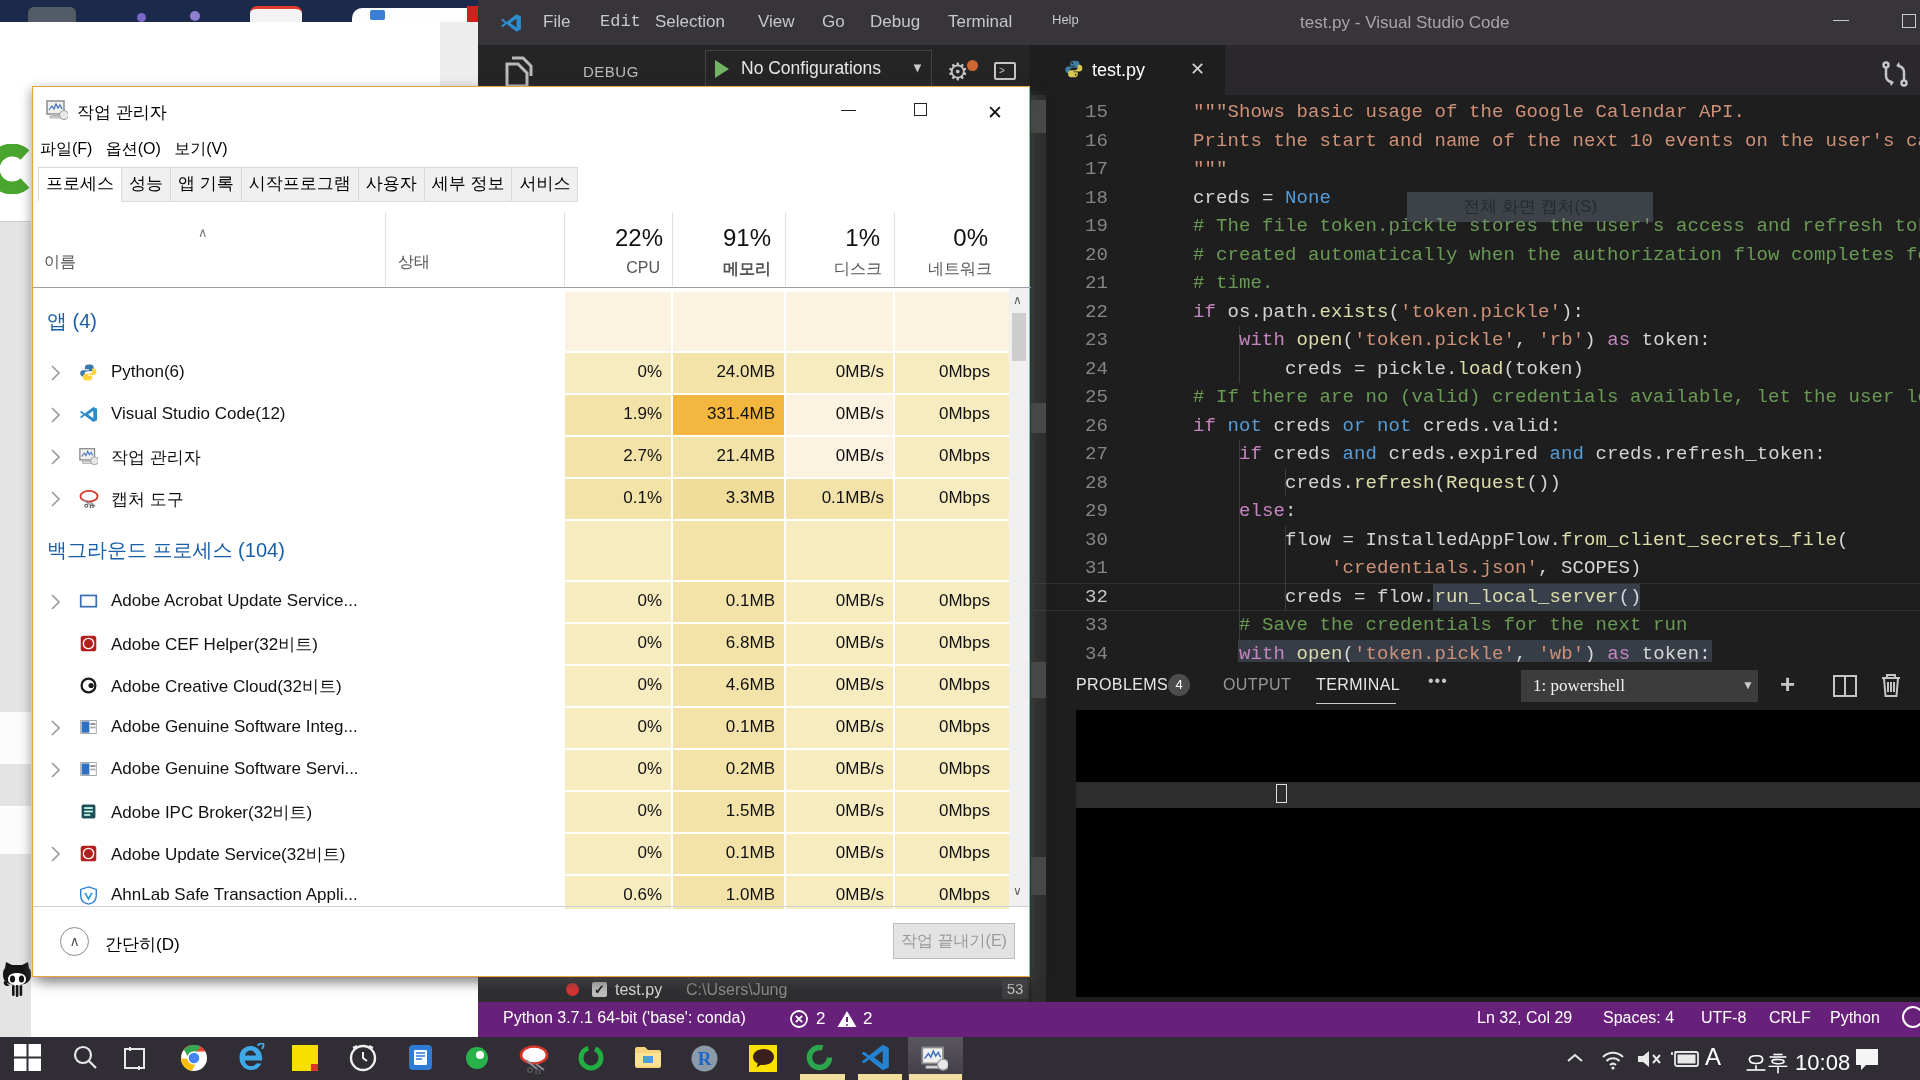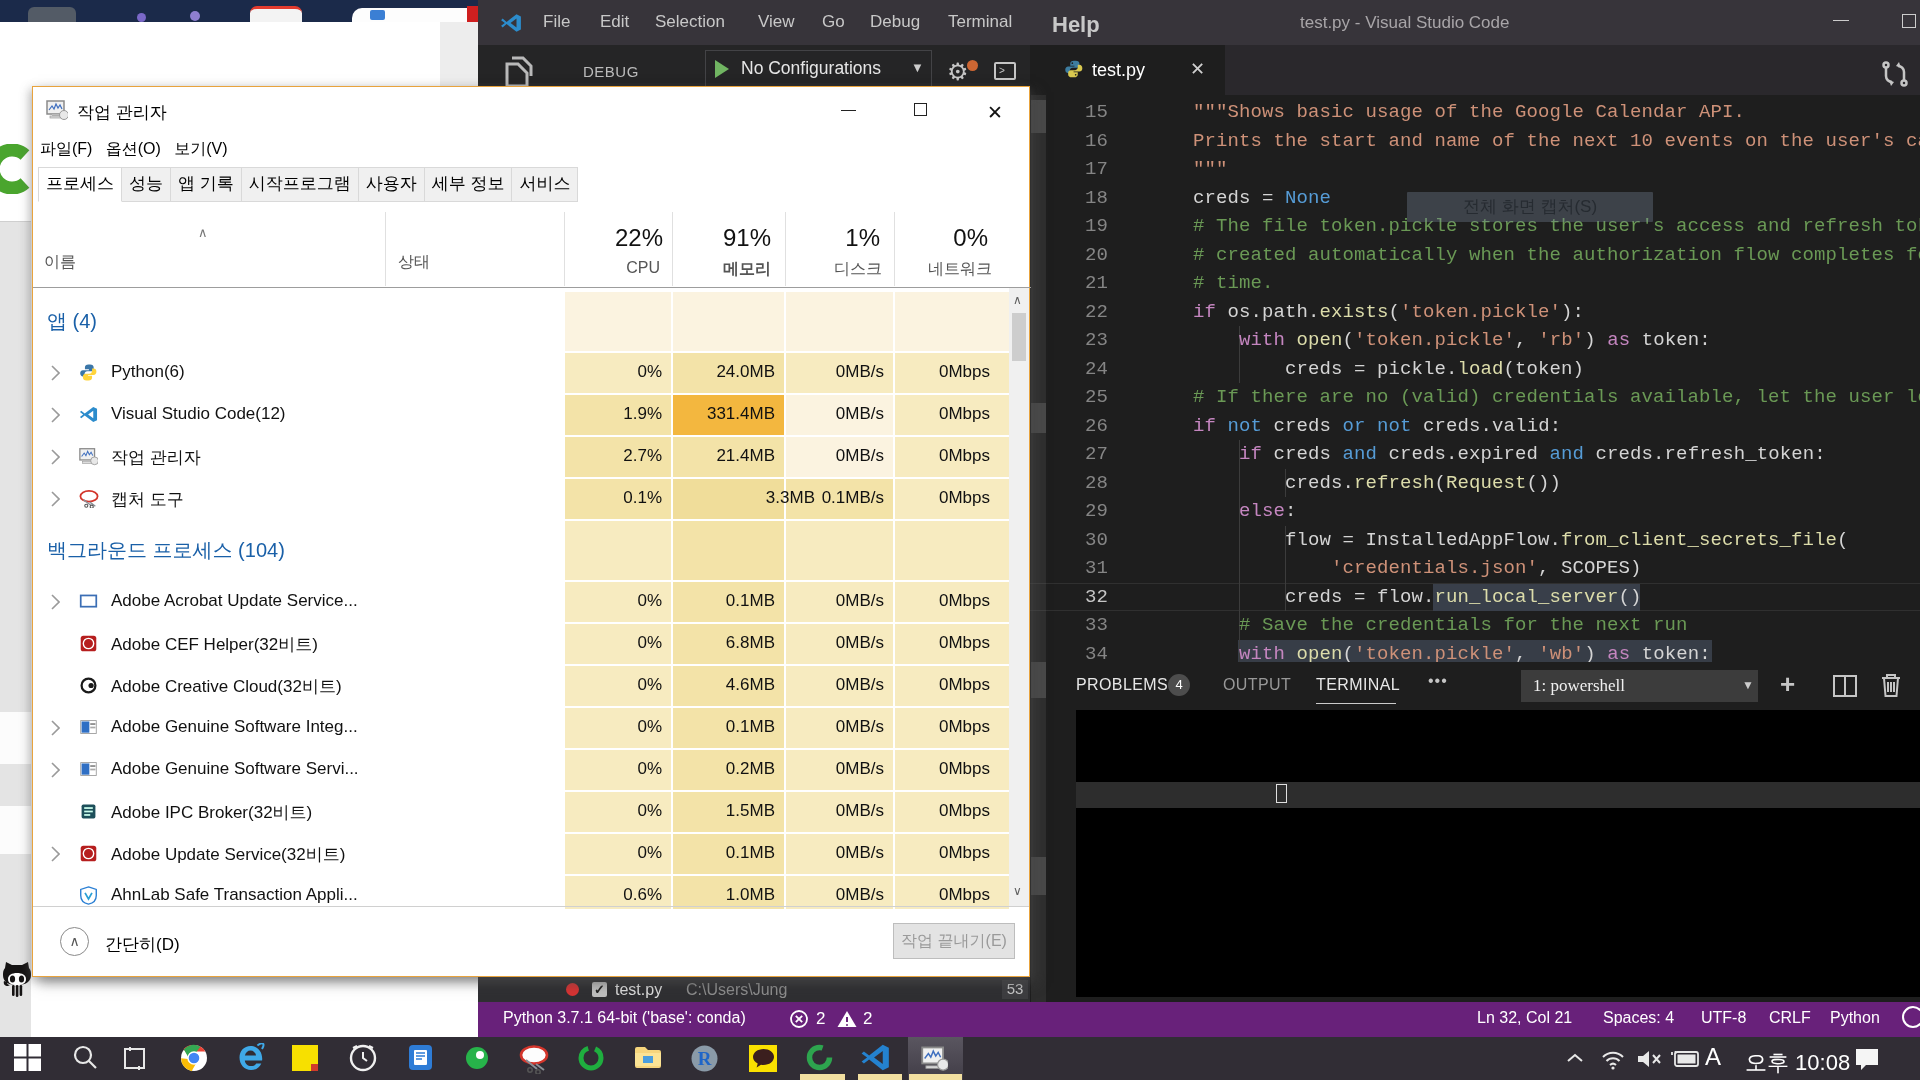"Edit" div.abs { font-family: none -> Liberation Mono, monospace }
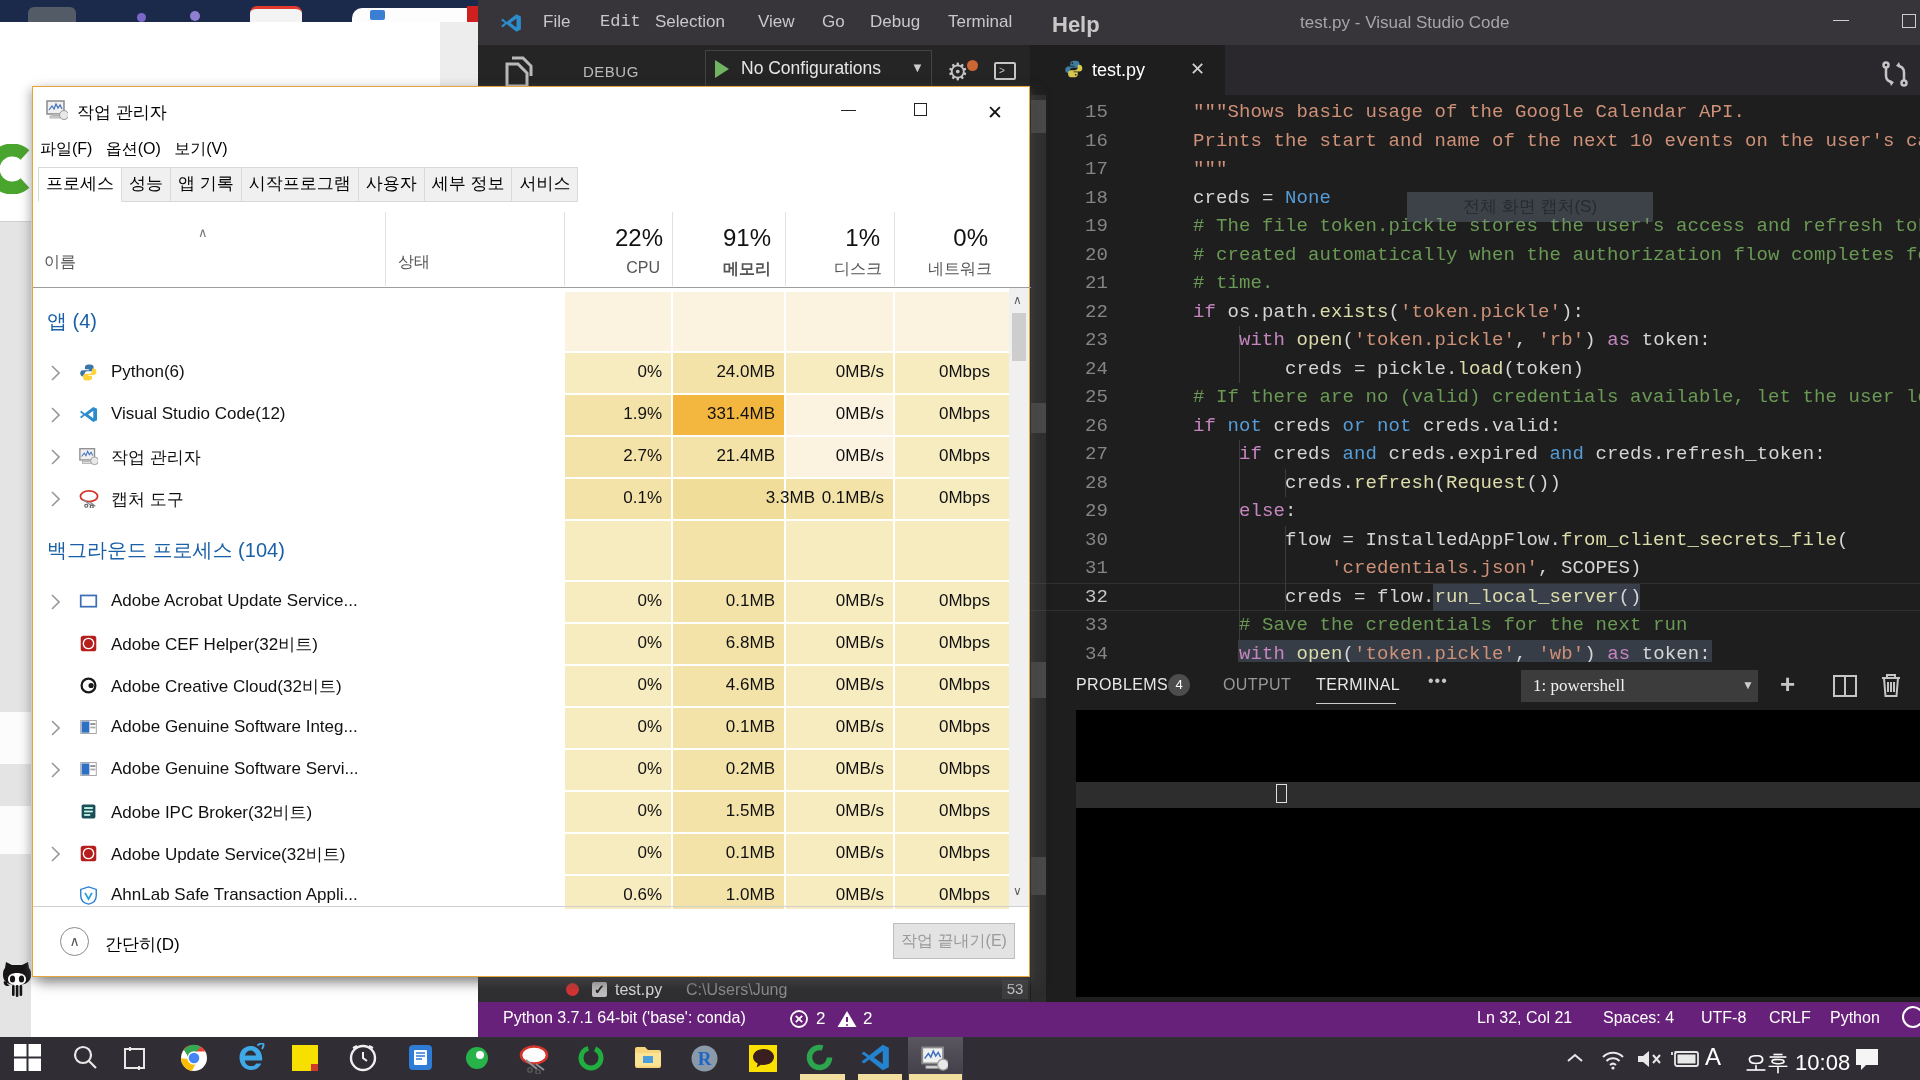"Help" div.abs { font-size: 22px -> 13px; font-weight: bold -> none }
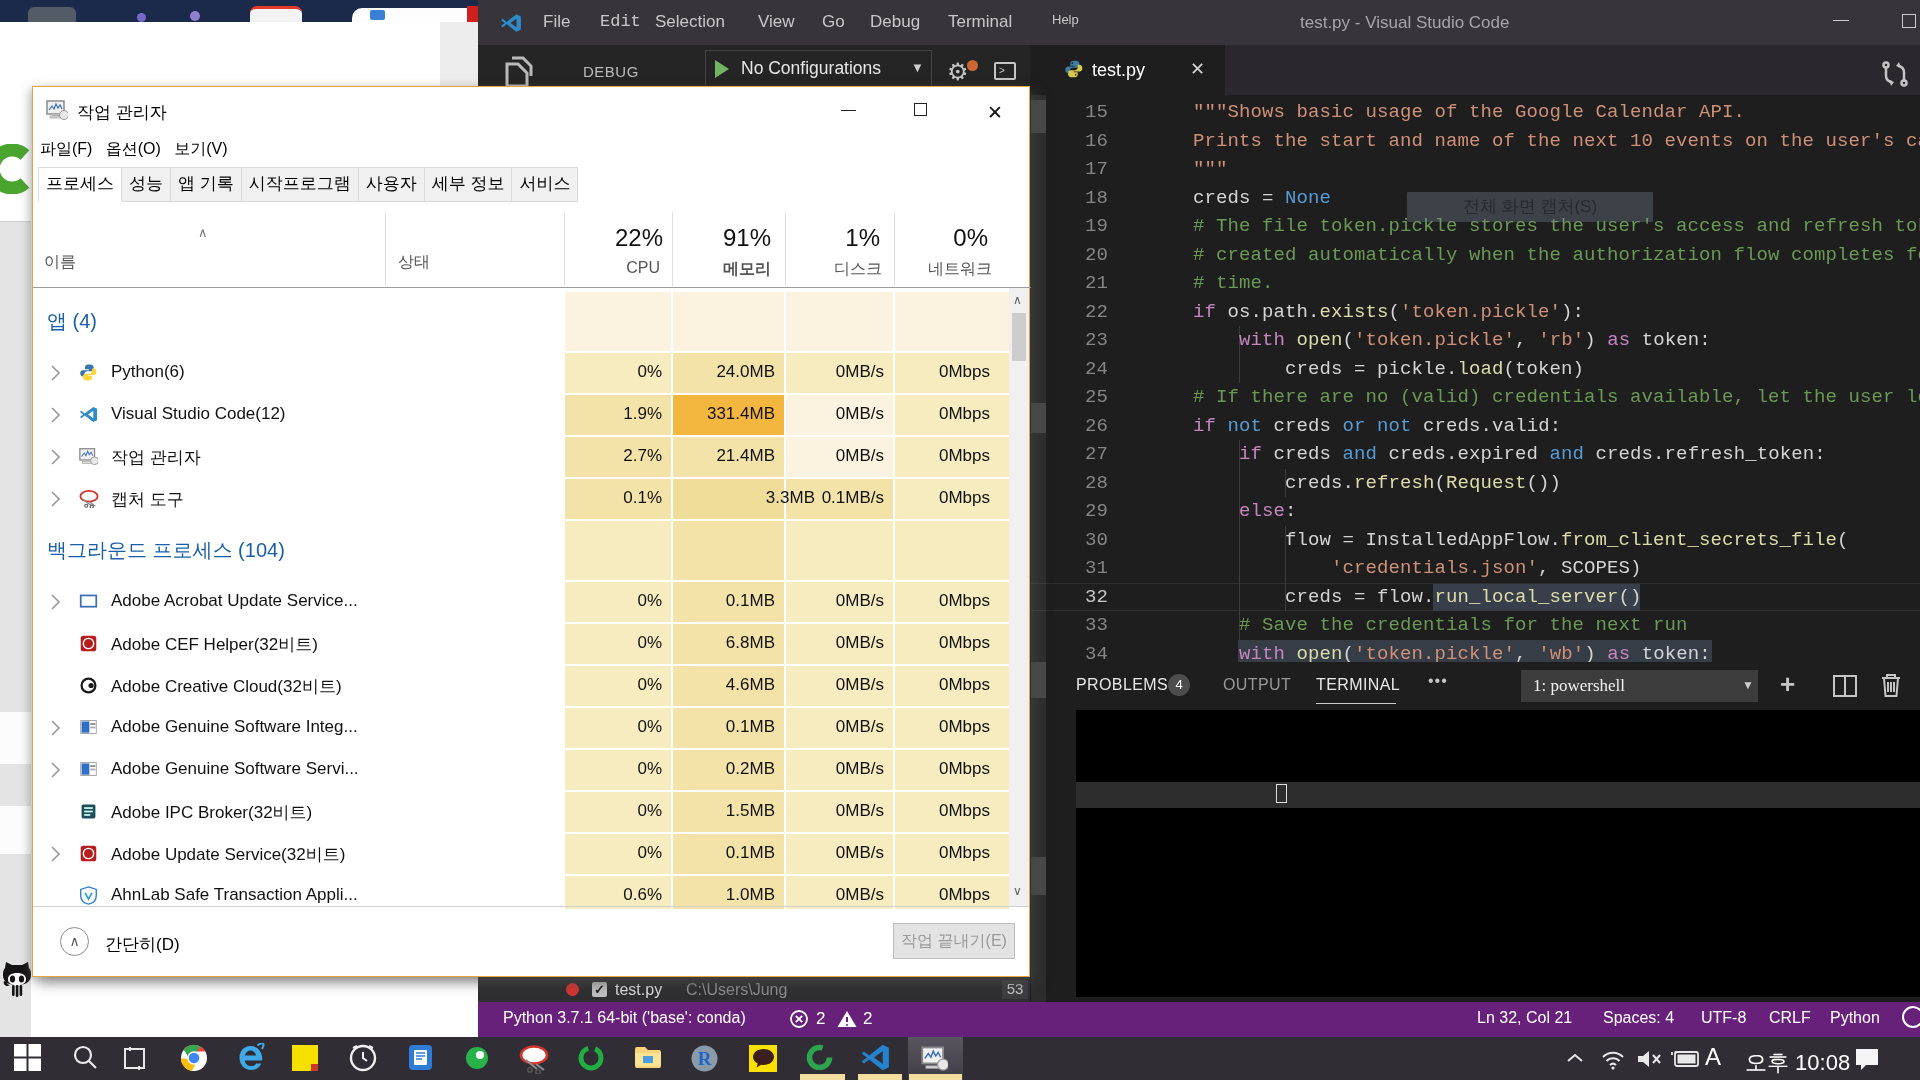"3.3MB" div.abs { margin-left: 40px -> none }
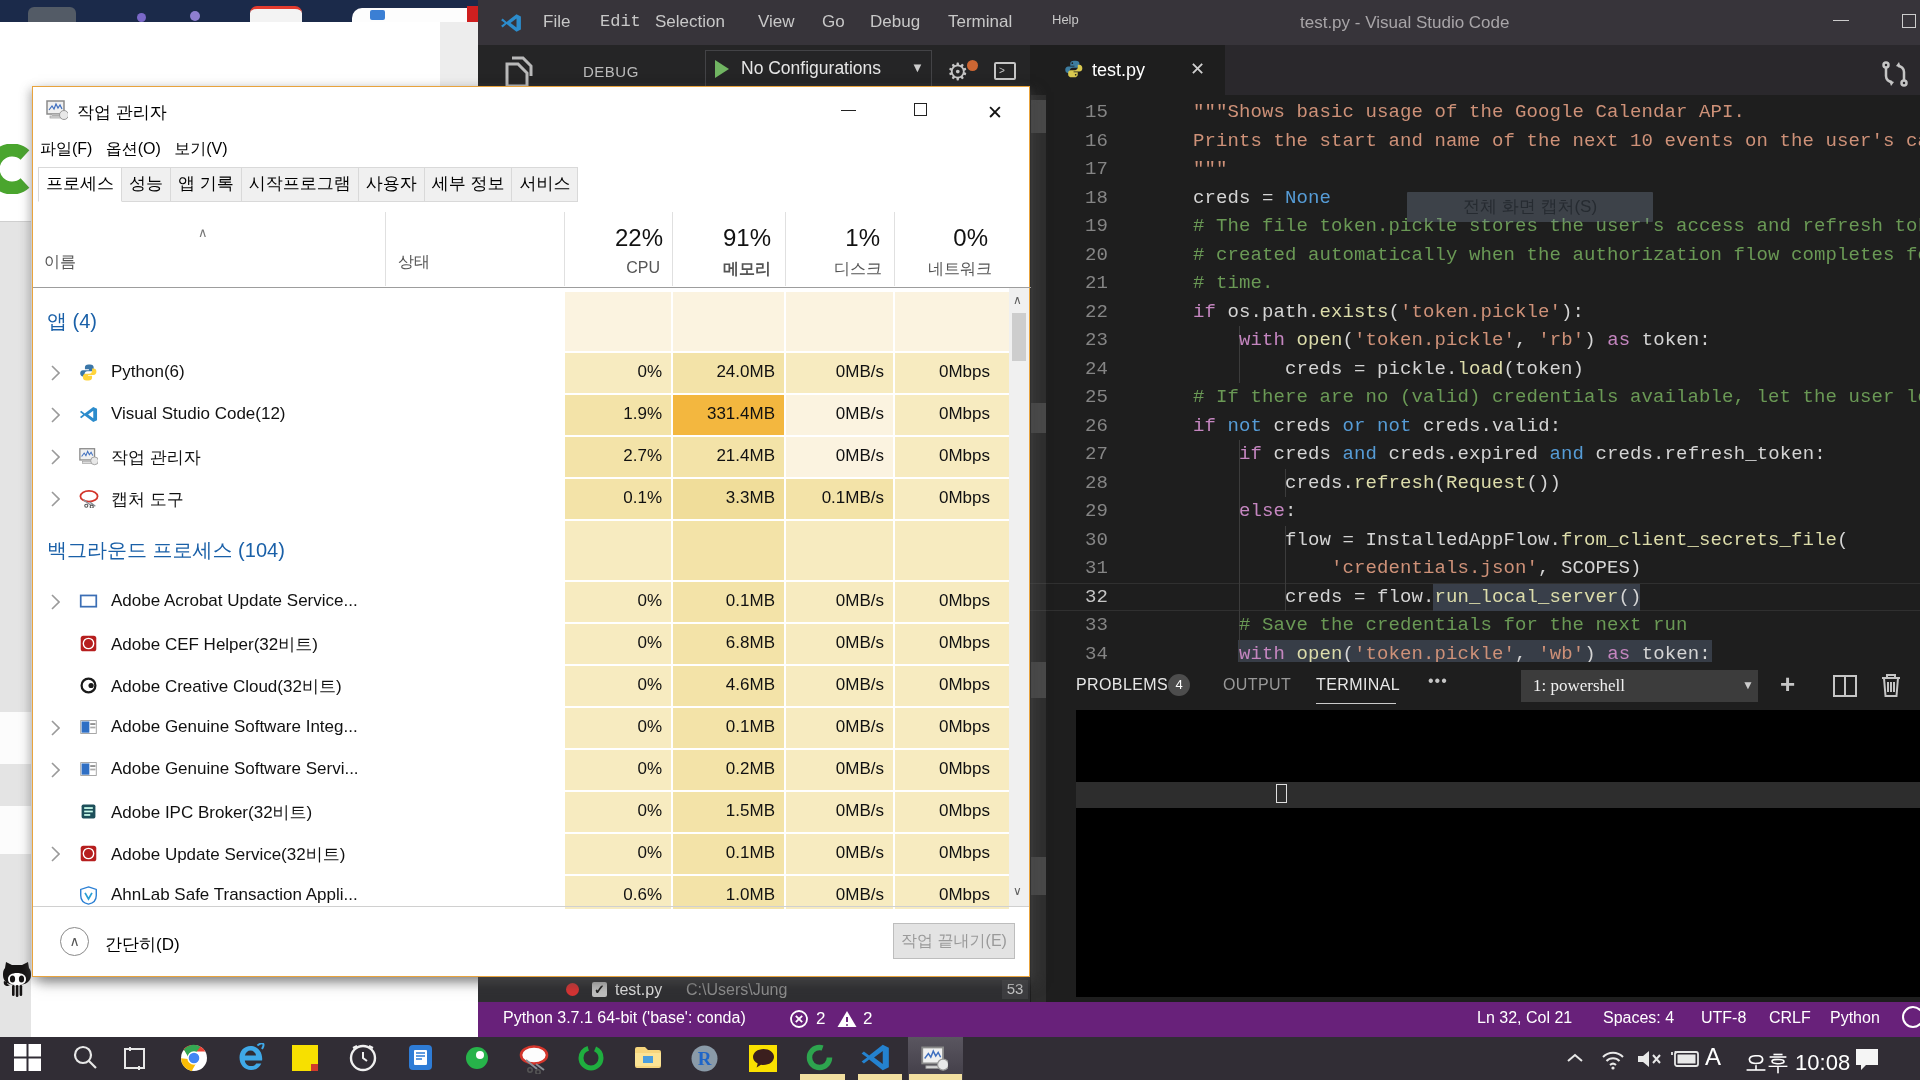"Ln 32, Col 21" div.abs { text: 21 -> 29 }
